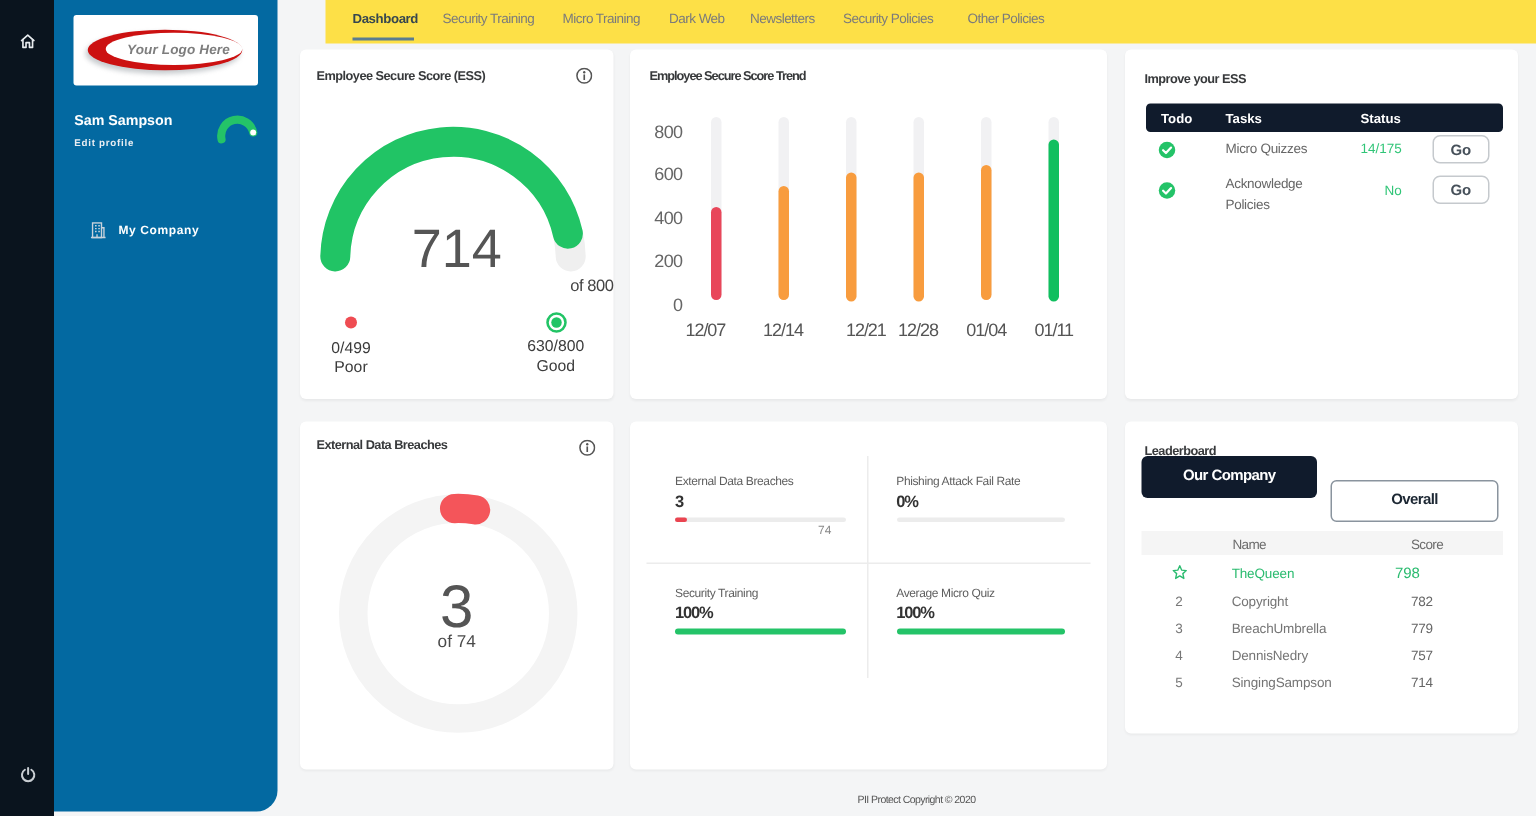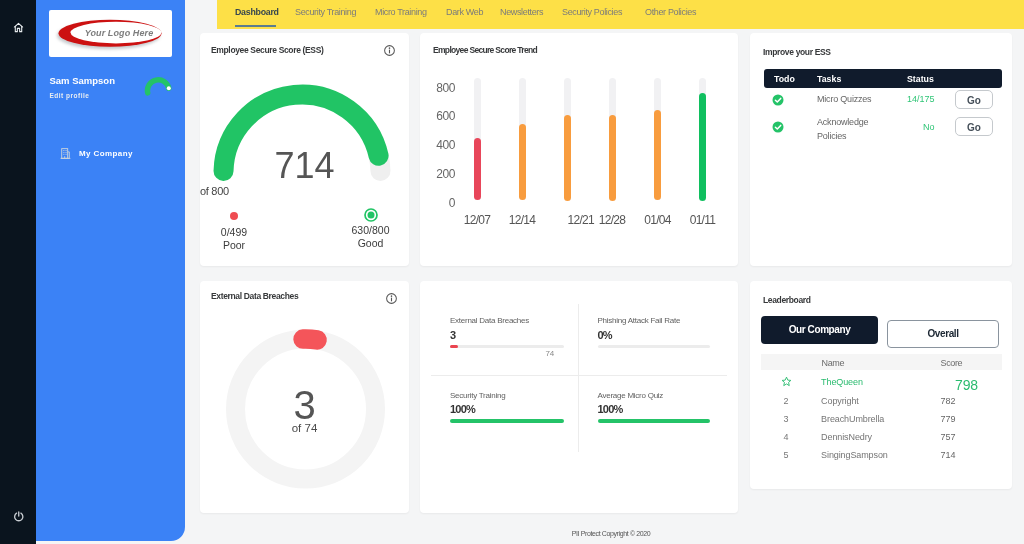"Your Logo Here" .sidebar { background: #3b82f6 -> #0369a1 }
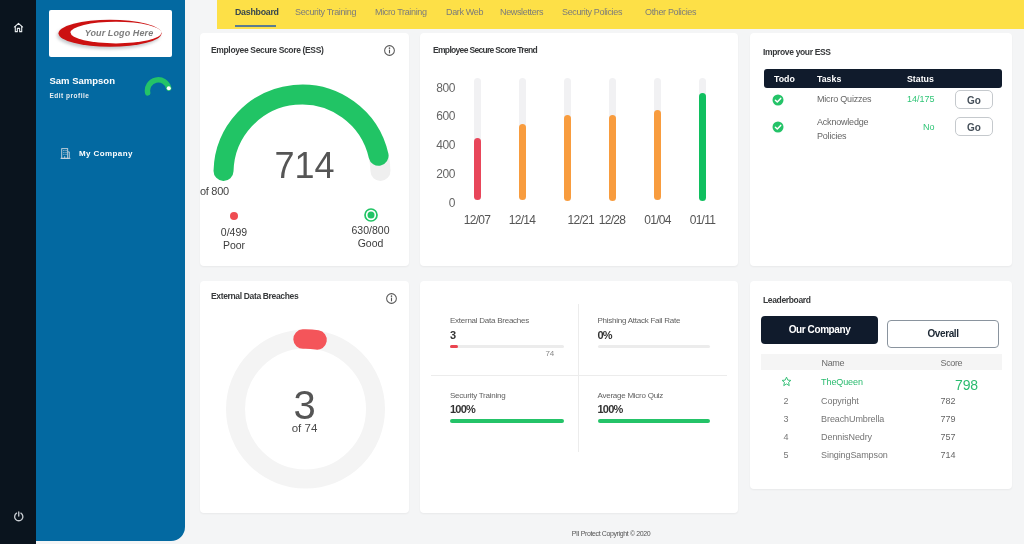"of 800" div { text-align: left -> right }
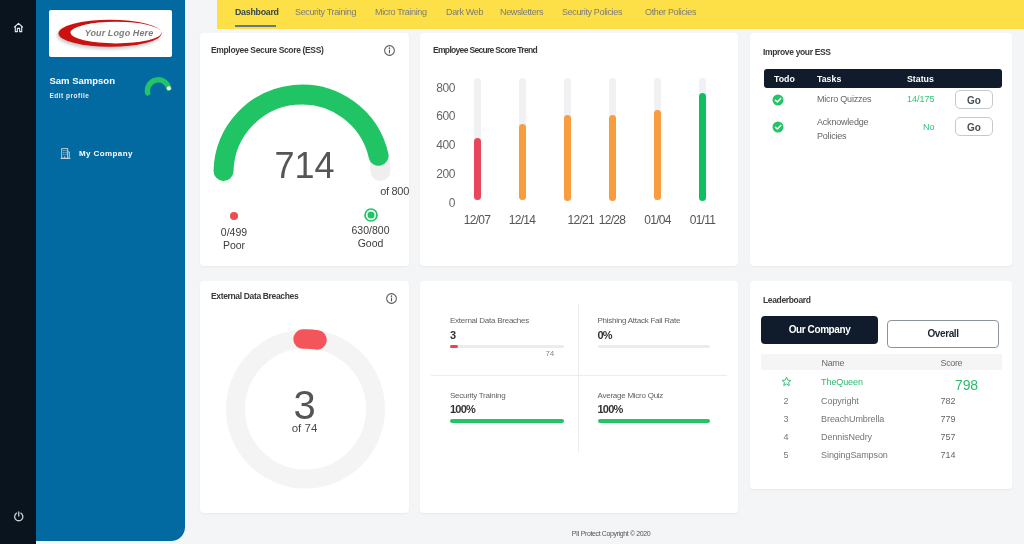"12/07" div { text-align: center -> left }
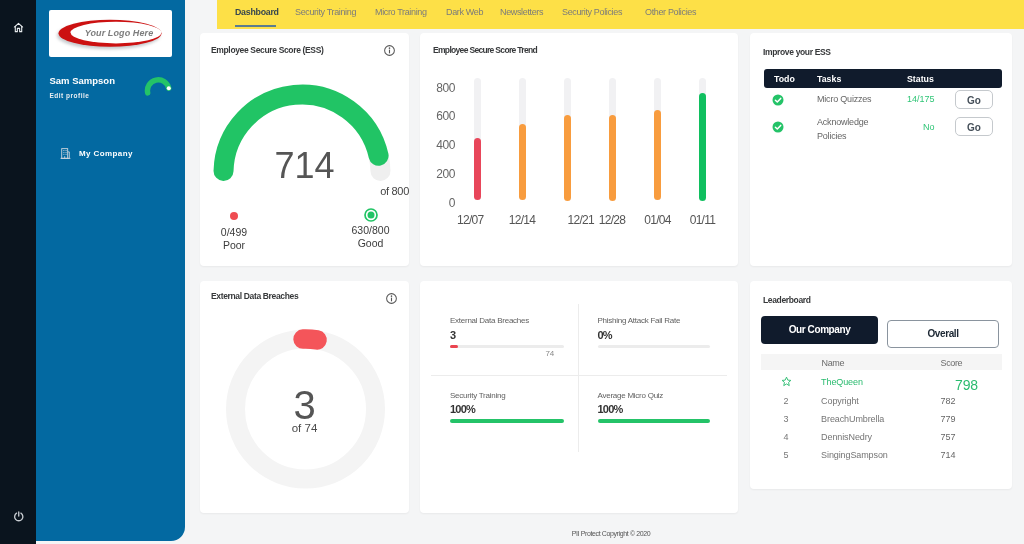"12/21" div { left: 134px -> 144px; text-align: right -> left }
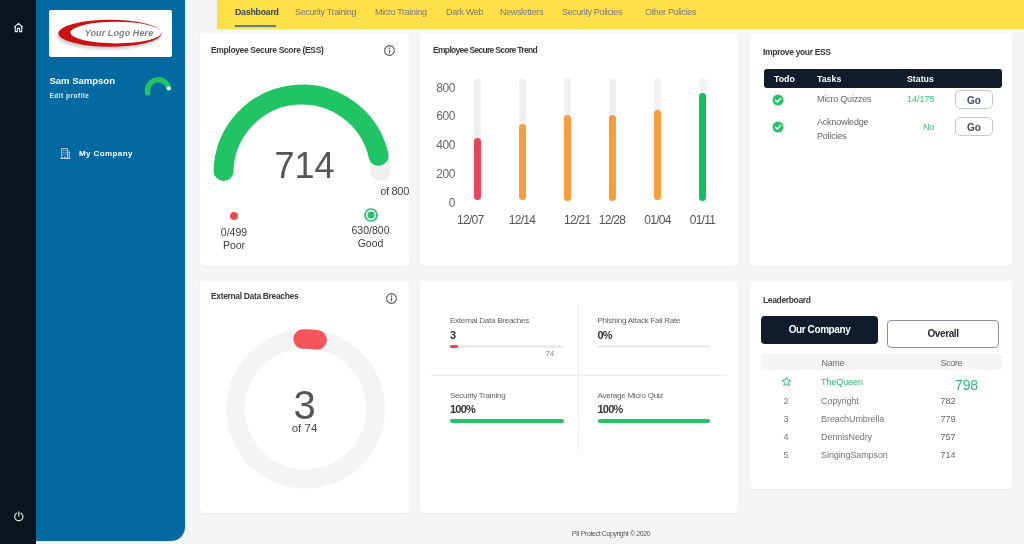"Our Company" div { top: 35px -> 23px }
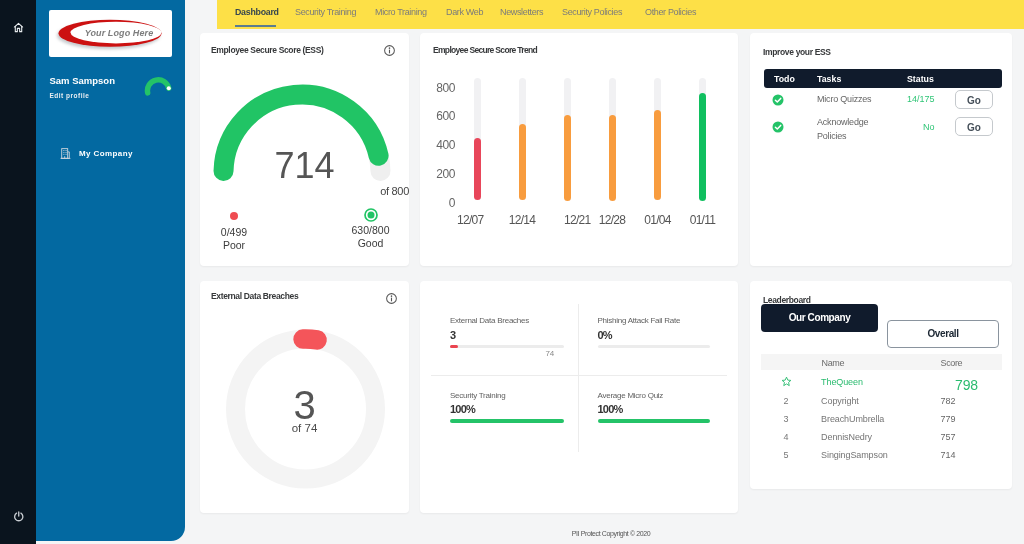"798" div { font-size: 14px -> 10px; left: 205px -> 180px }
